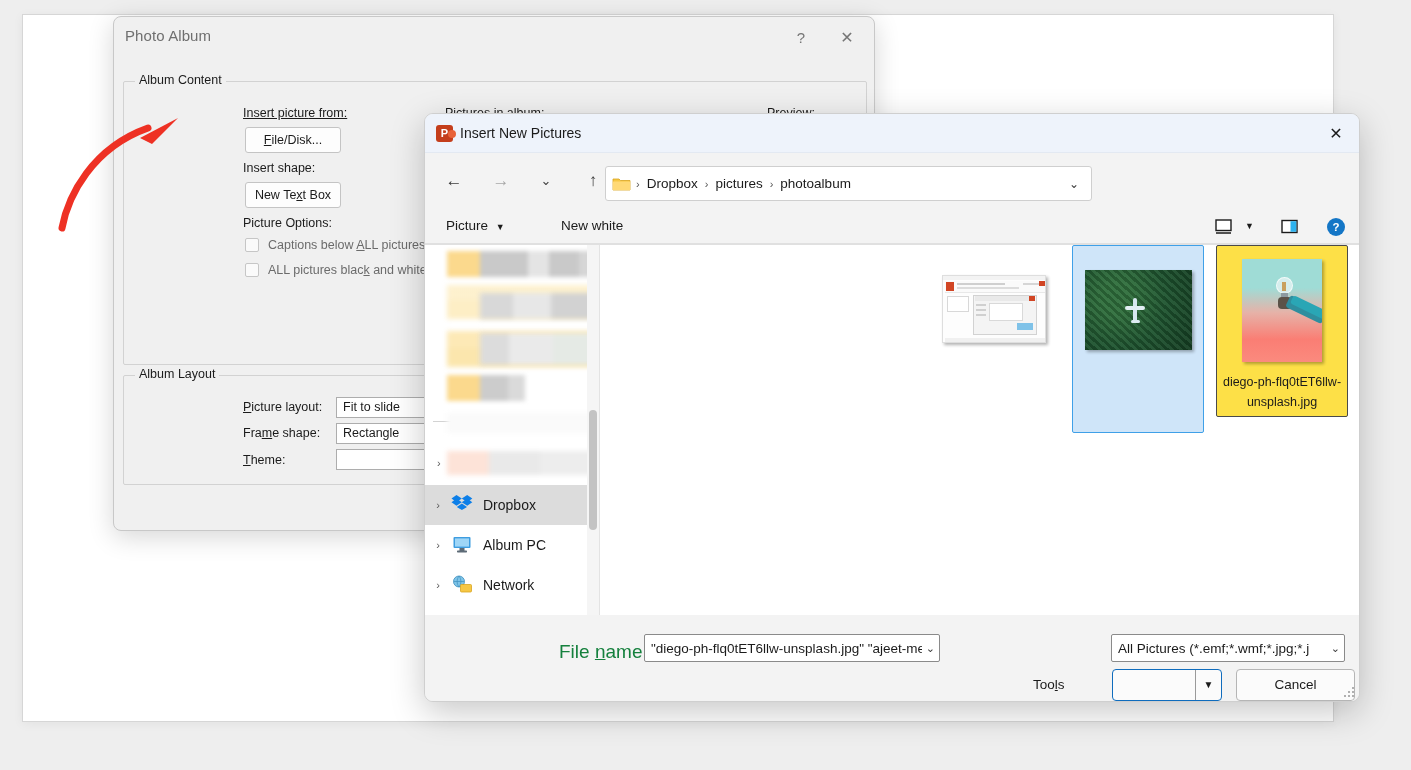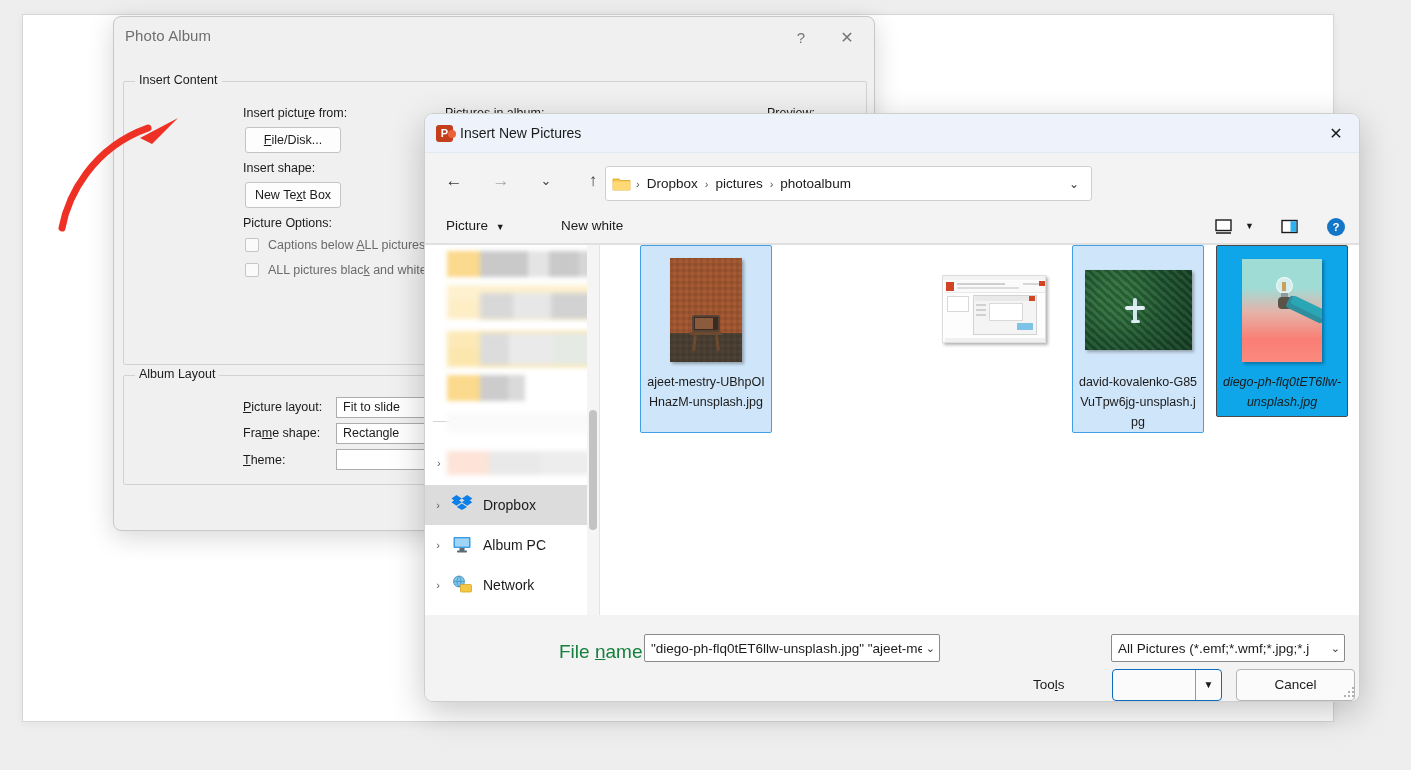"Insert Content" span.group-legend { text: Insert -> Album }
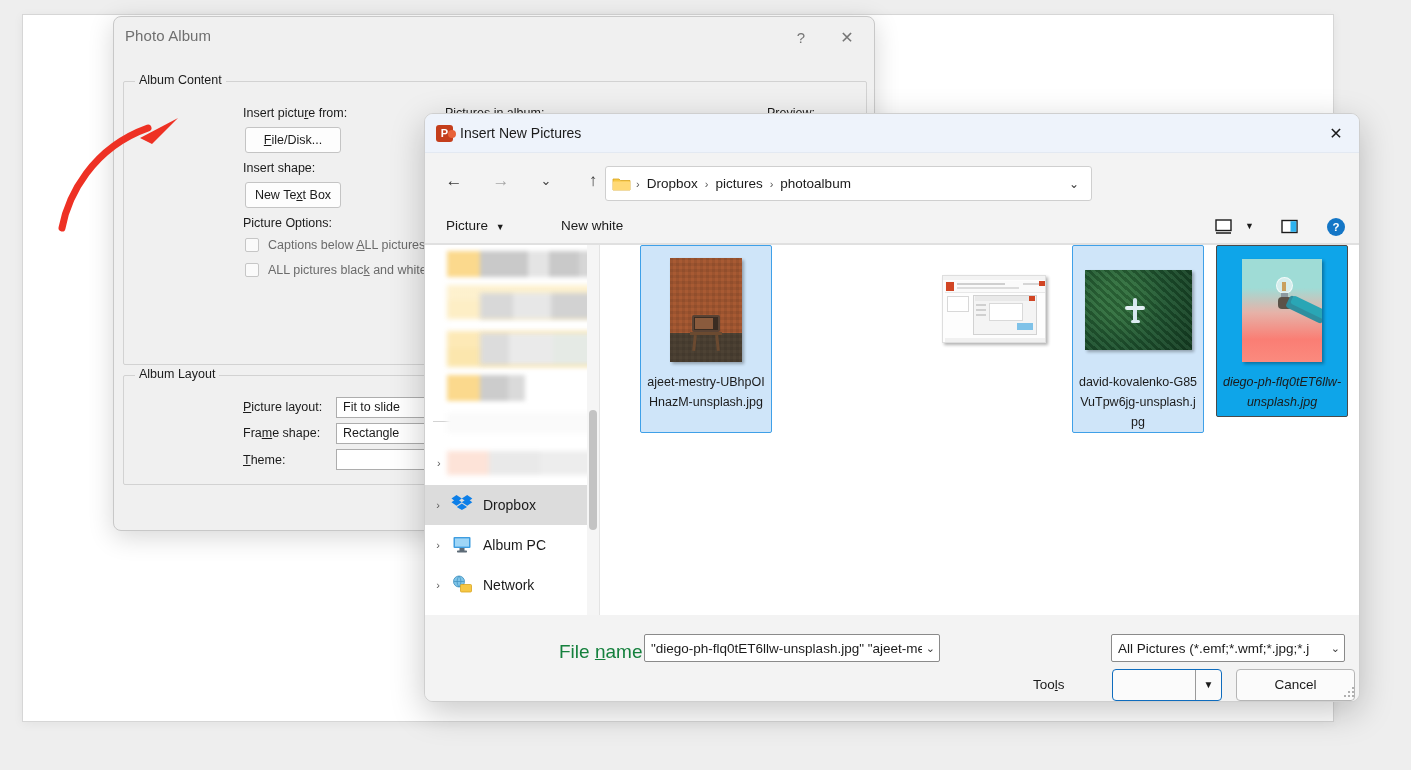"Insert picture from:" div.lbl { text-decoration: none -> underline }
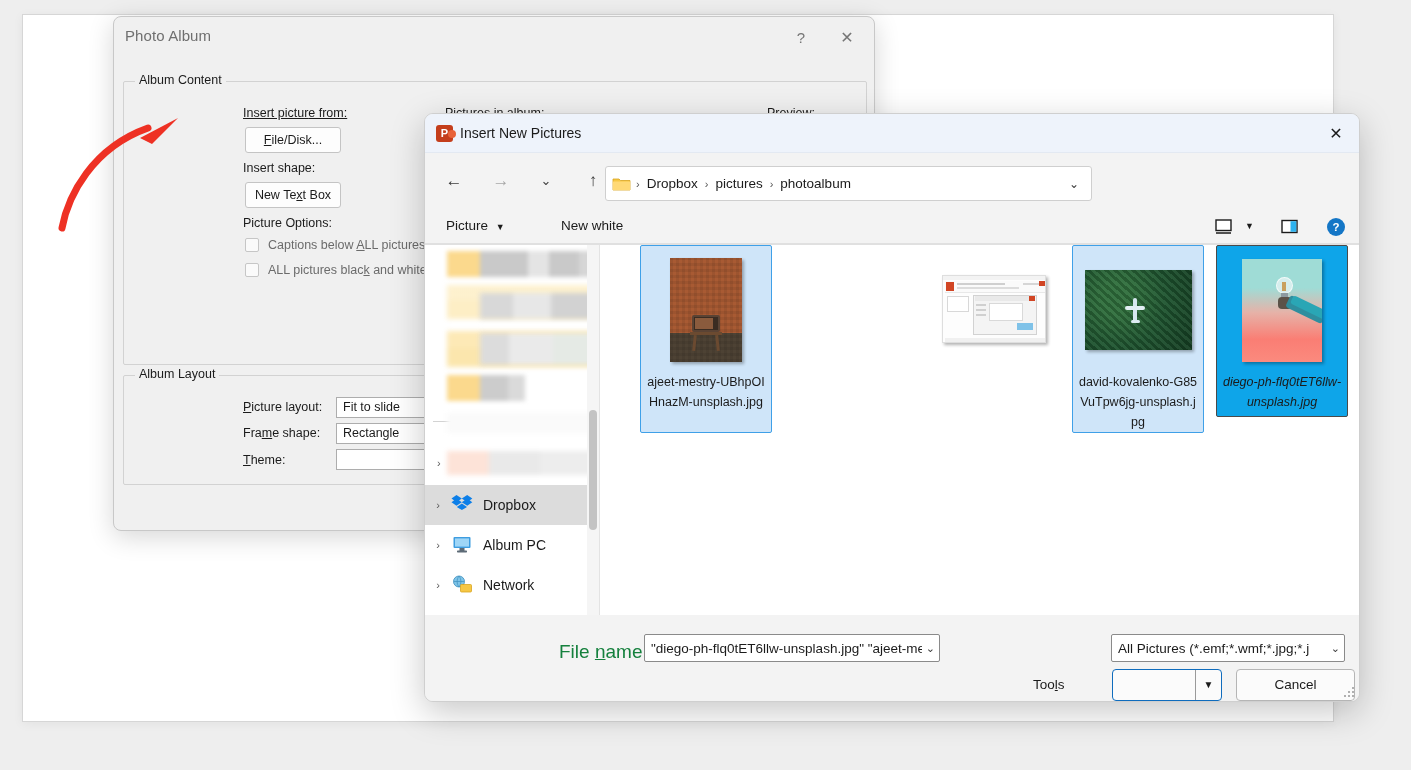"ajeet-mestry-UBhpOIHnazM-unsplash.jpg" div.tile { html: <div> <div> <div> <div></div> <div></div> <div></div> <div></div> <div></div> <div></div> </div> </div> <div>ajeet-mestry-UBhpOIHnazM-unsplash.jpg</div> </div> -> none }
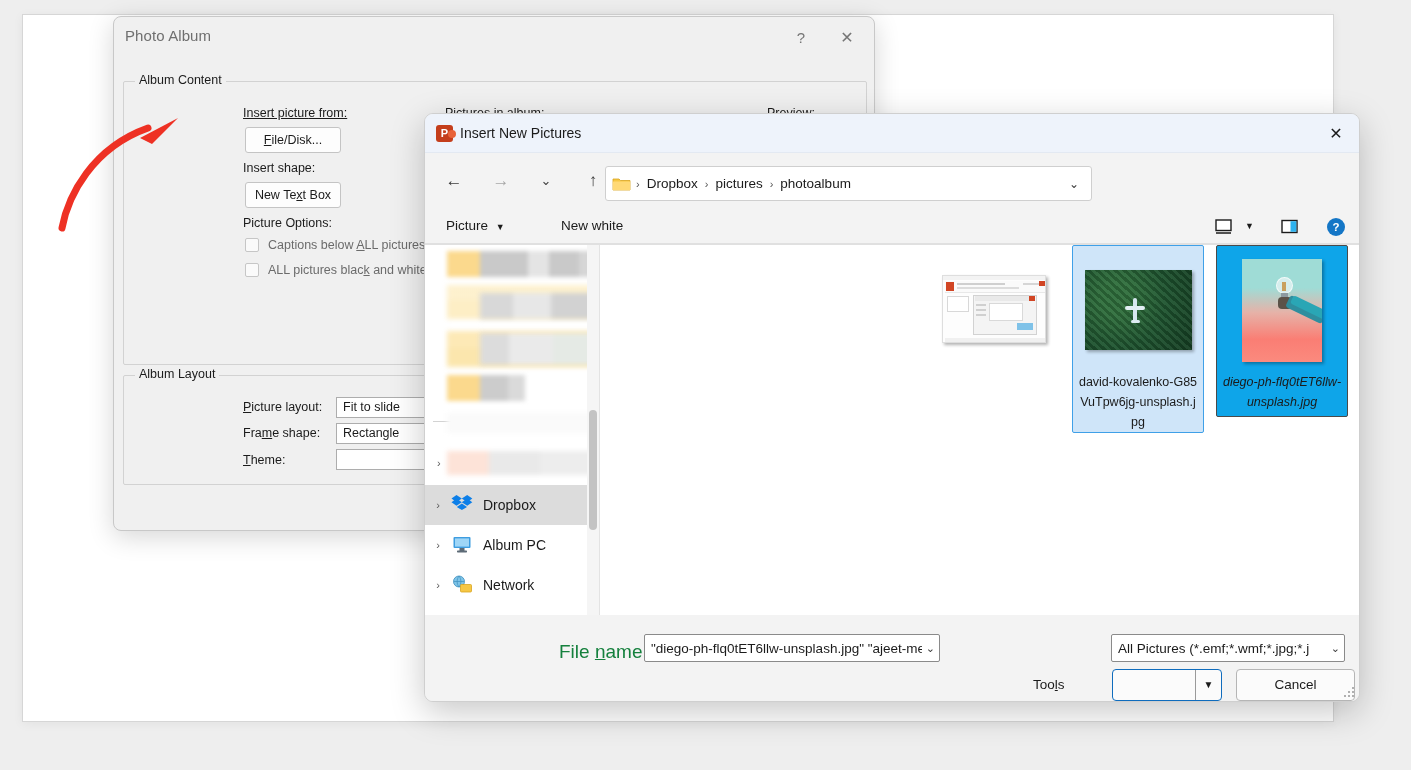"david-kovalenko-G85VuTpw6jg-unsplash.jpg" div.tile-name { html: <div>david-kovalenko-G85VuTpw6jg-unsplash.jpg</div> -> none }
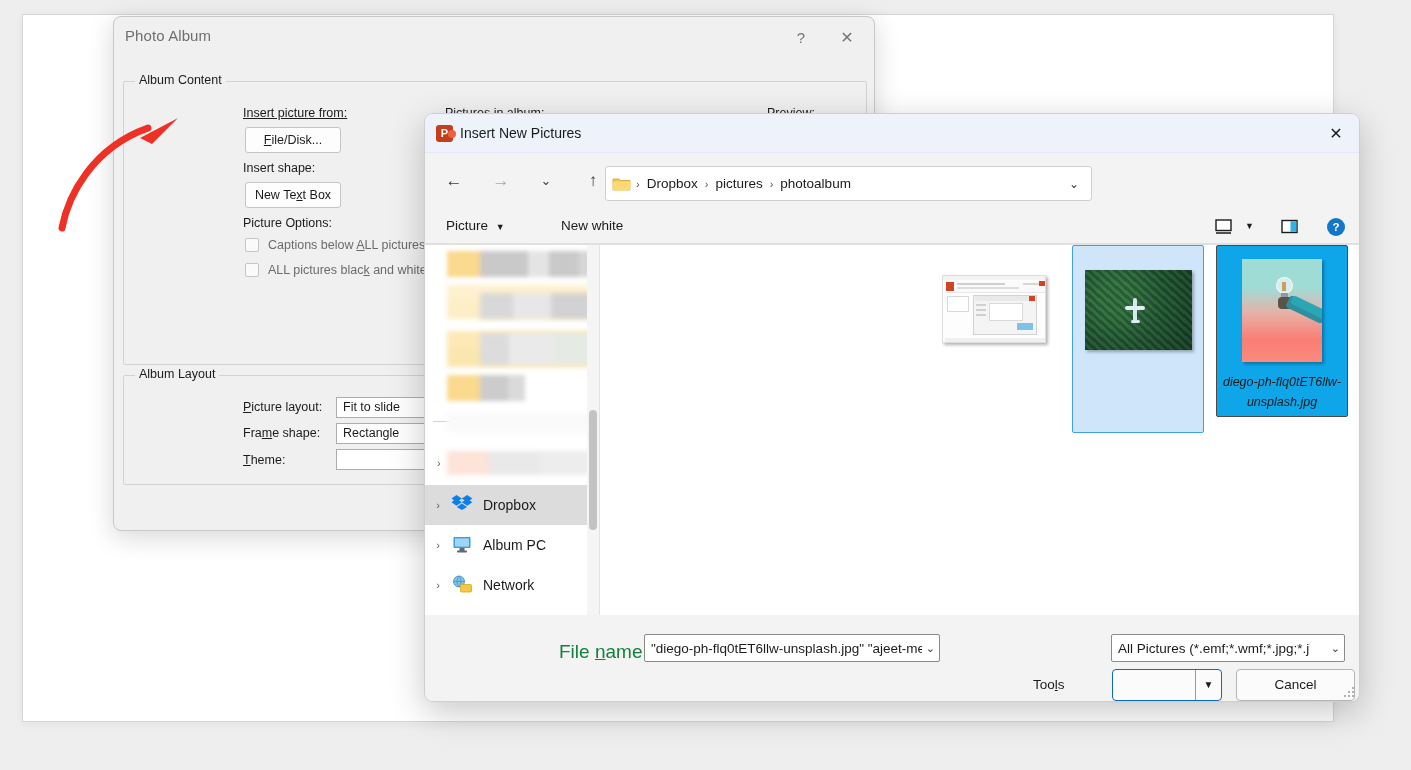"diego-ph-flq0tET6llw-unsplash.jpg" .tile.focus { background: #0ea5e9 -> #fde047; font-style: italic -> none }
